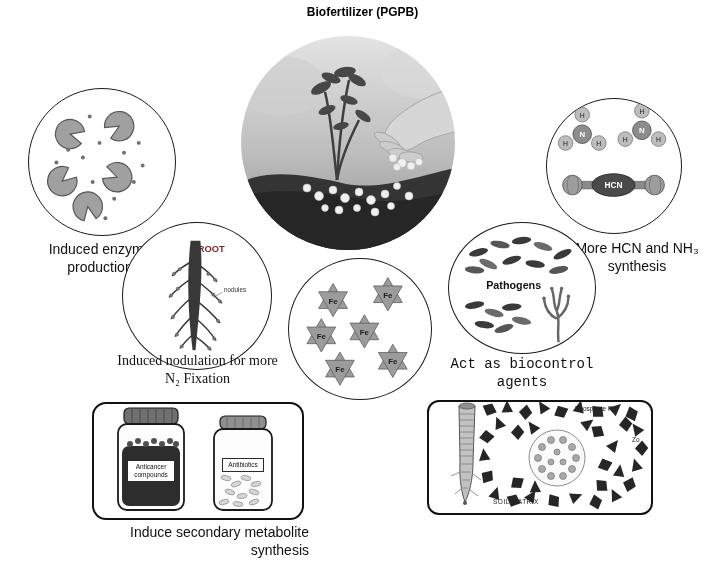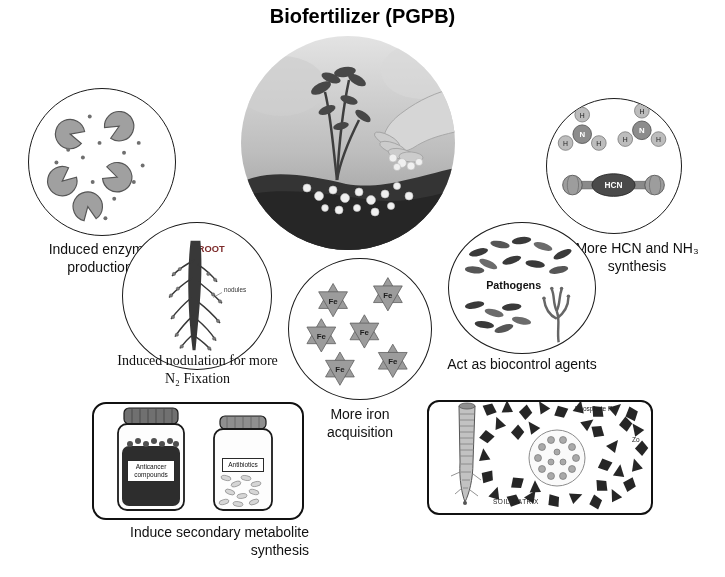"Biofertilizer (PGPB)" .title { font-size: 20px -> 12px }
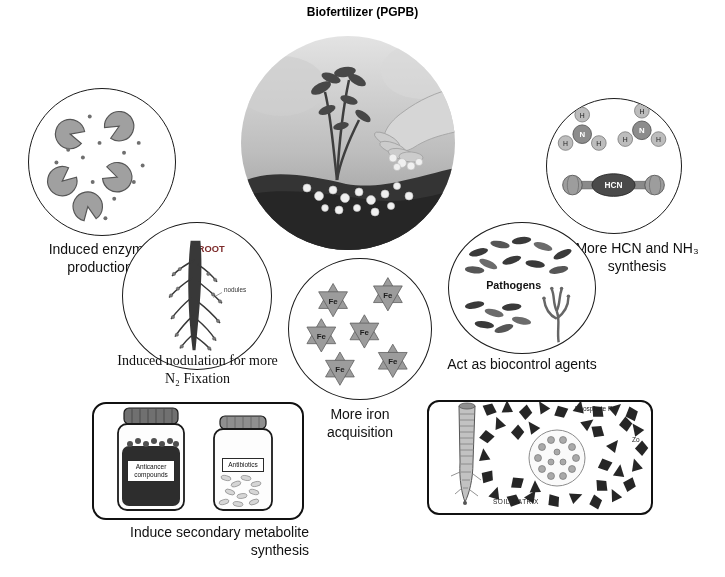"Act as biocontrol agents" div.caption { font-family: none -> Liberation Mono, monospace }
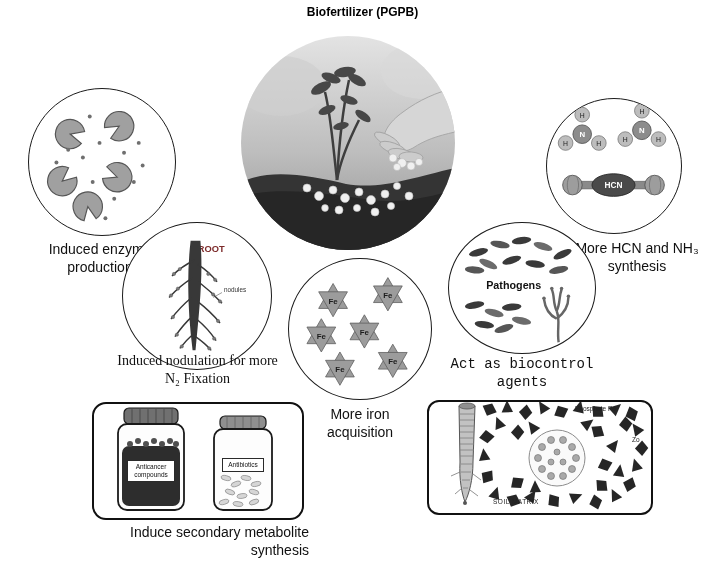"More iron acquisition" div.caption { html: <div>More iron acquisition</div> -> none }
